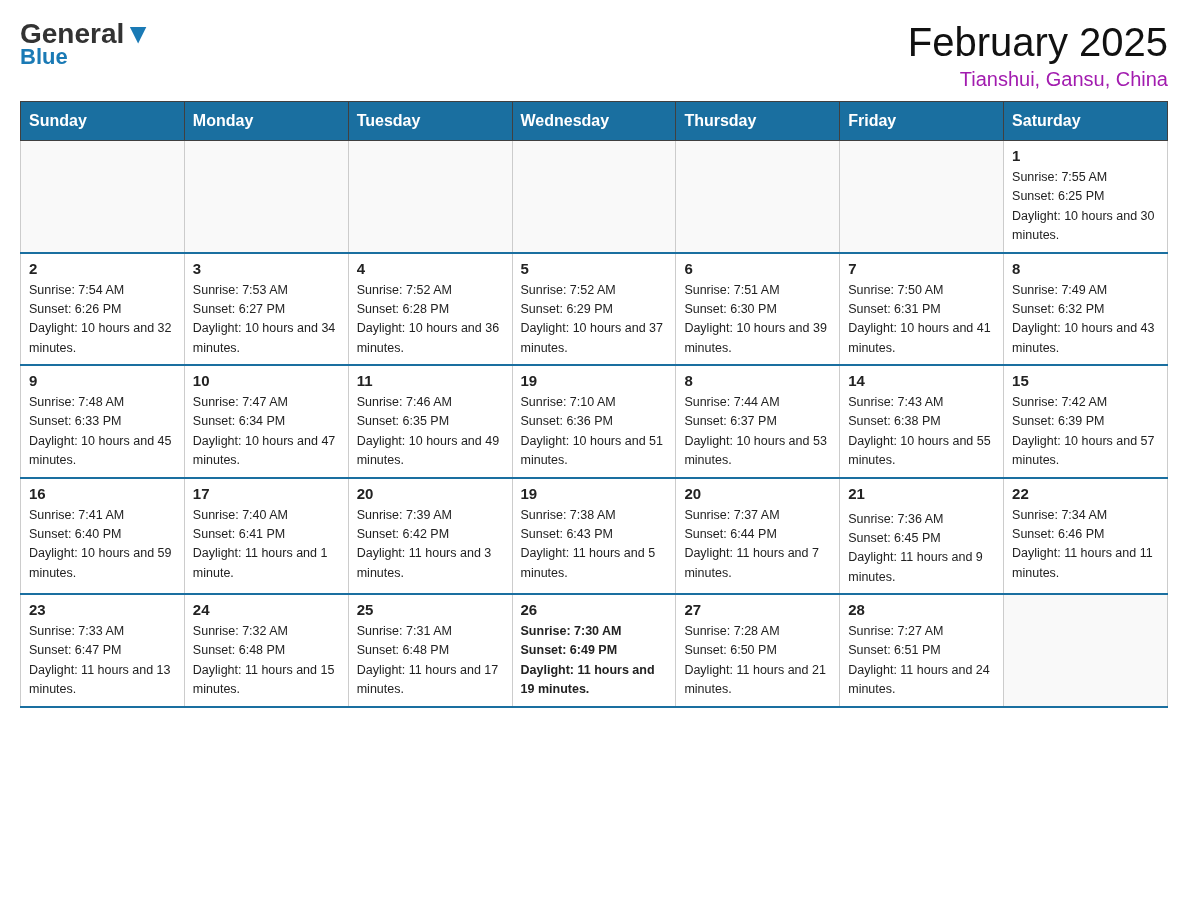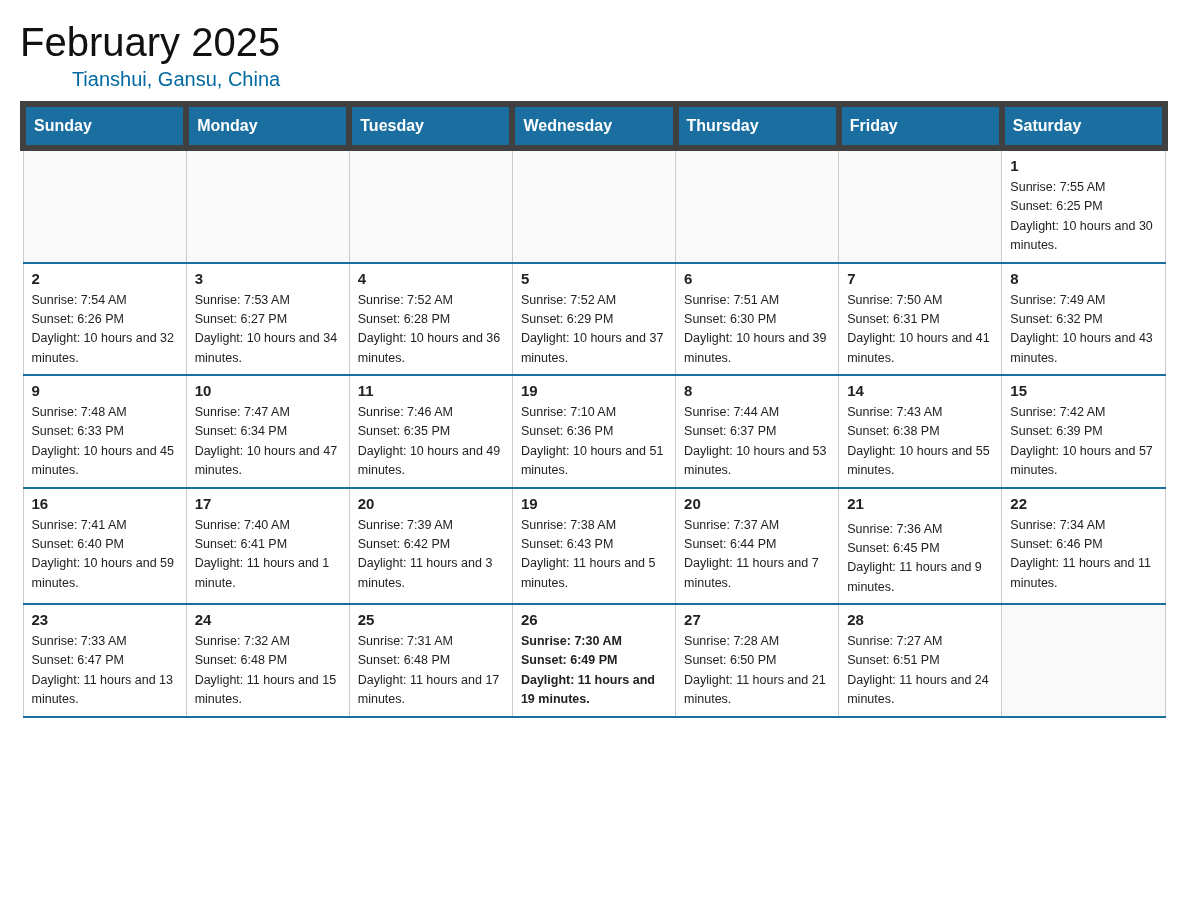"General▼" div.logo { html: none -> <div> <div> General<span>▼</span> </div> <div>Blue</div> </div> }
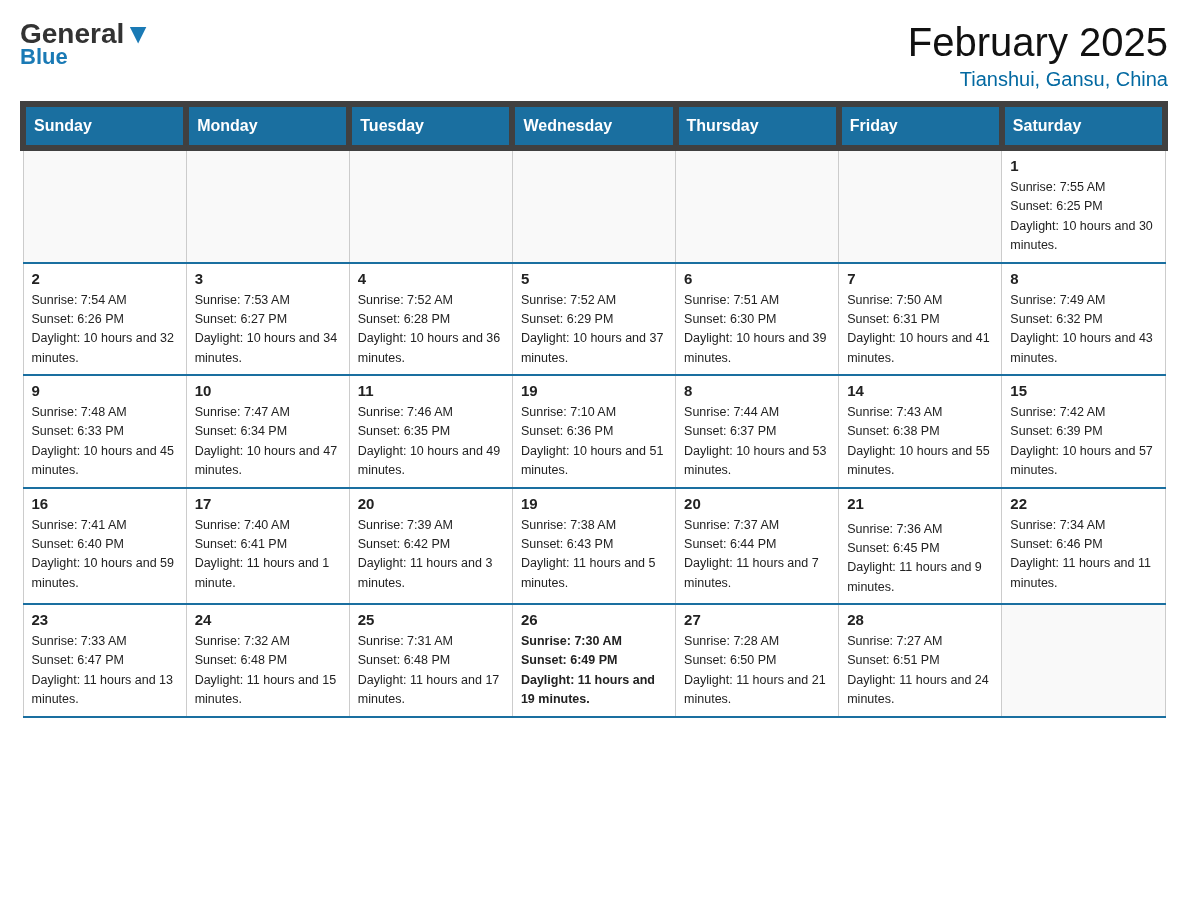"Tianshui, Gansu, China" .location { color: #0369a1 -> #a21caf }
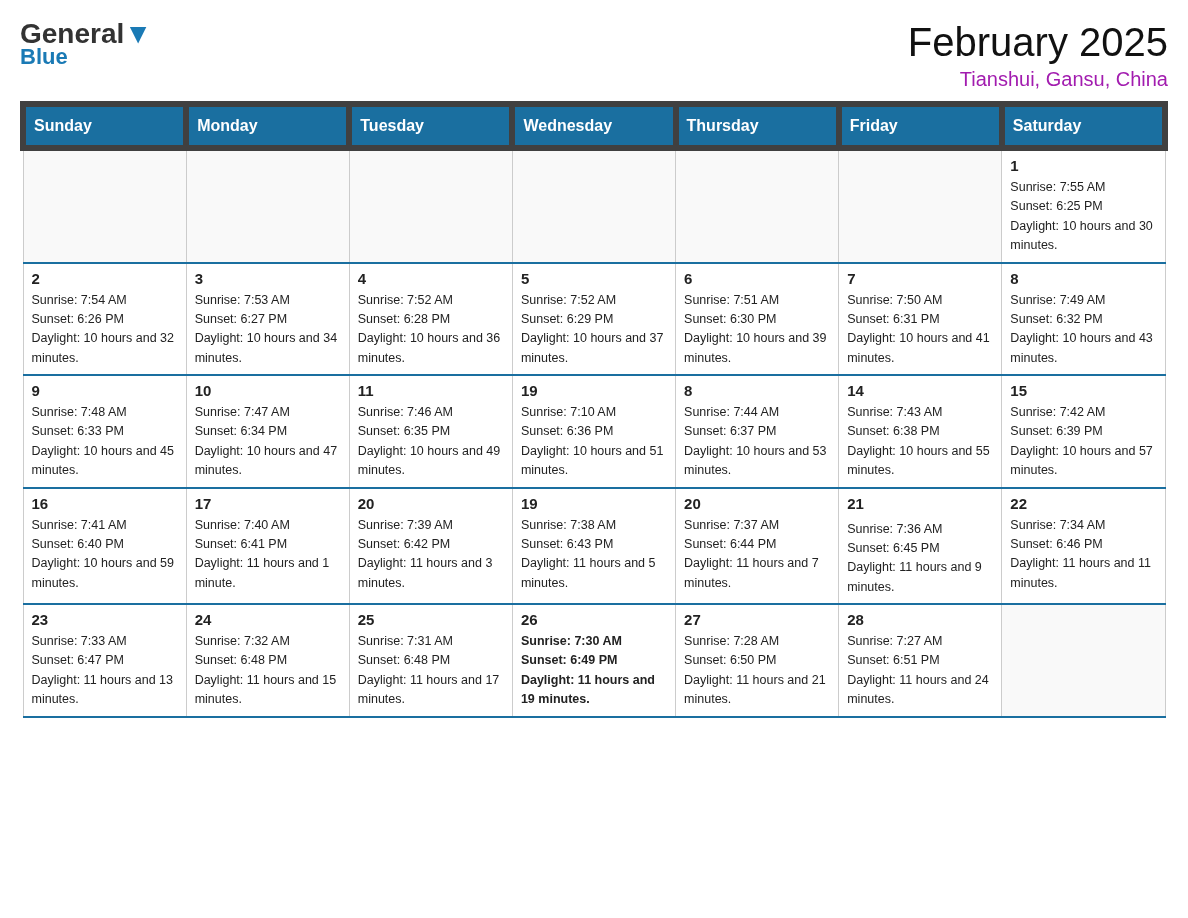"Sunday" thead tr th { border: 6px solid #404040 -> 1px solid #404040 }
